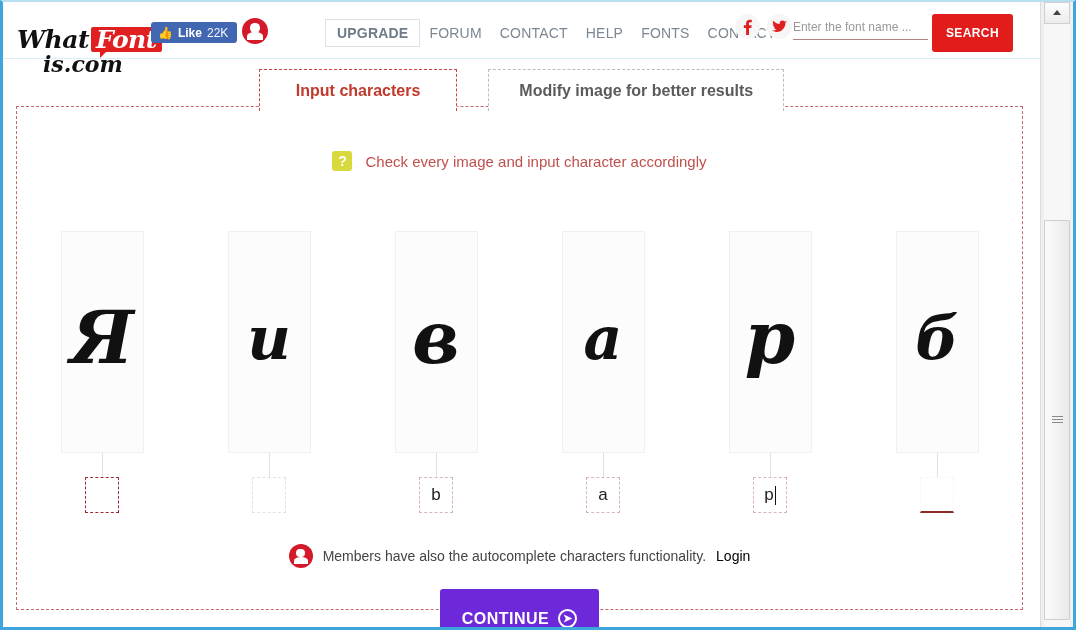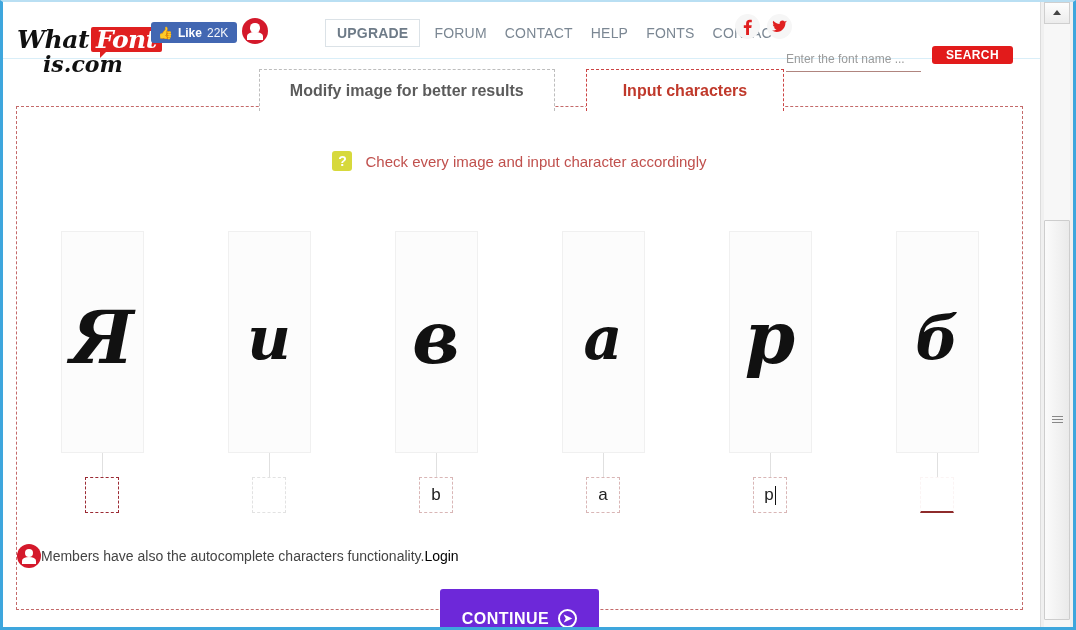"UPGRADE" #main-nav .upgrade { margin-right: 5px -> none }
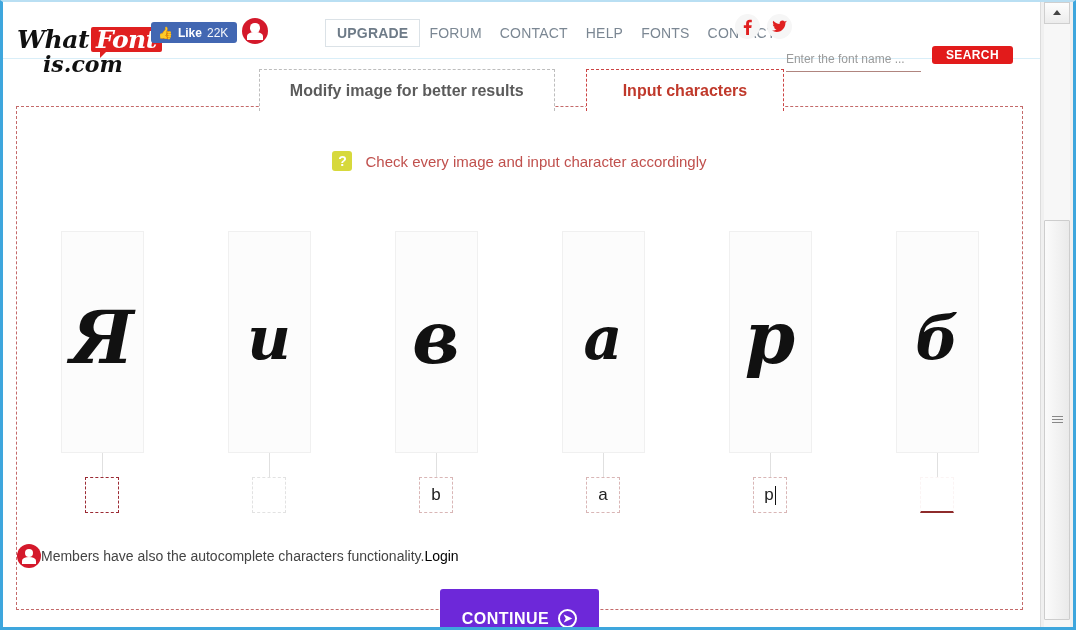"Enter the font name ..." #search-wrap { gap: 11px -> 4px; margin-top: 32px -> none }
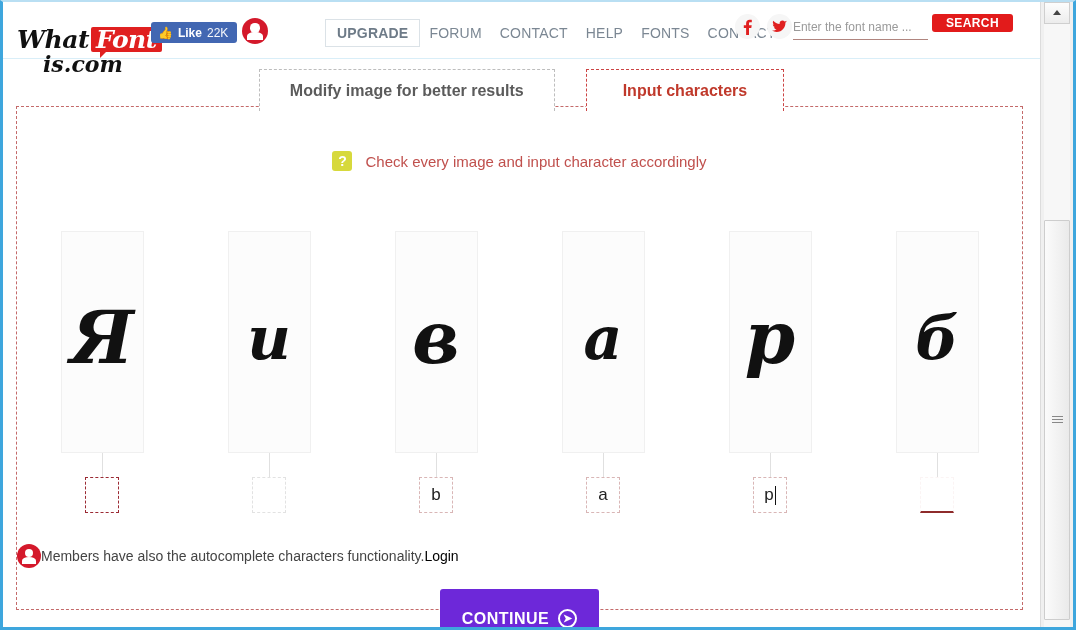"SEARCH" #search-btn { height: 18px -> 38px }
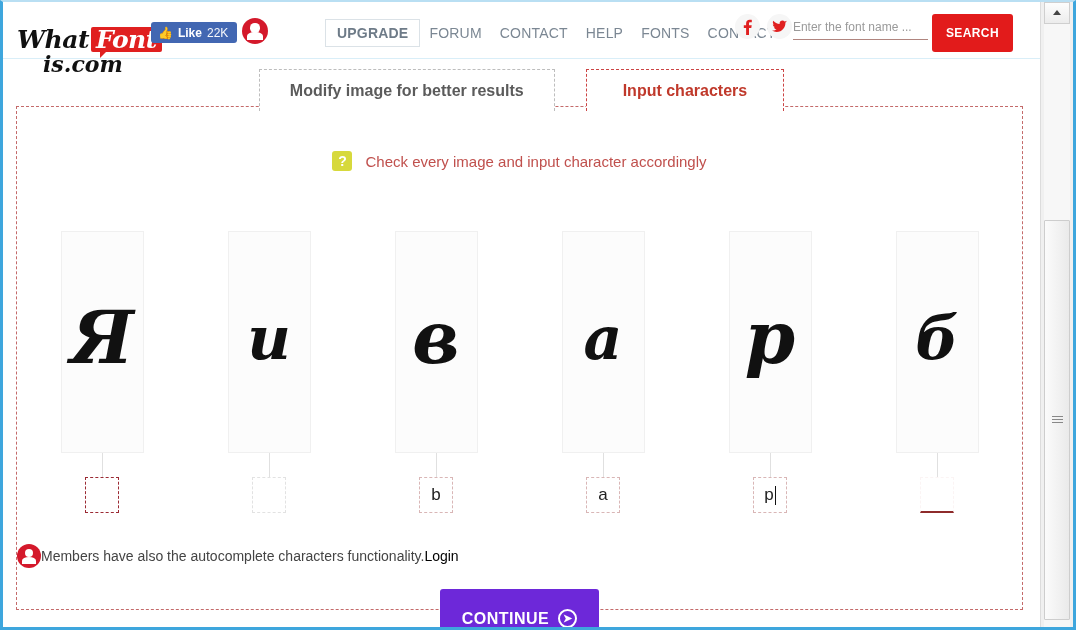"Modify image for better results" div.tab { order: before "Input characters" -> after "Input characters" }
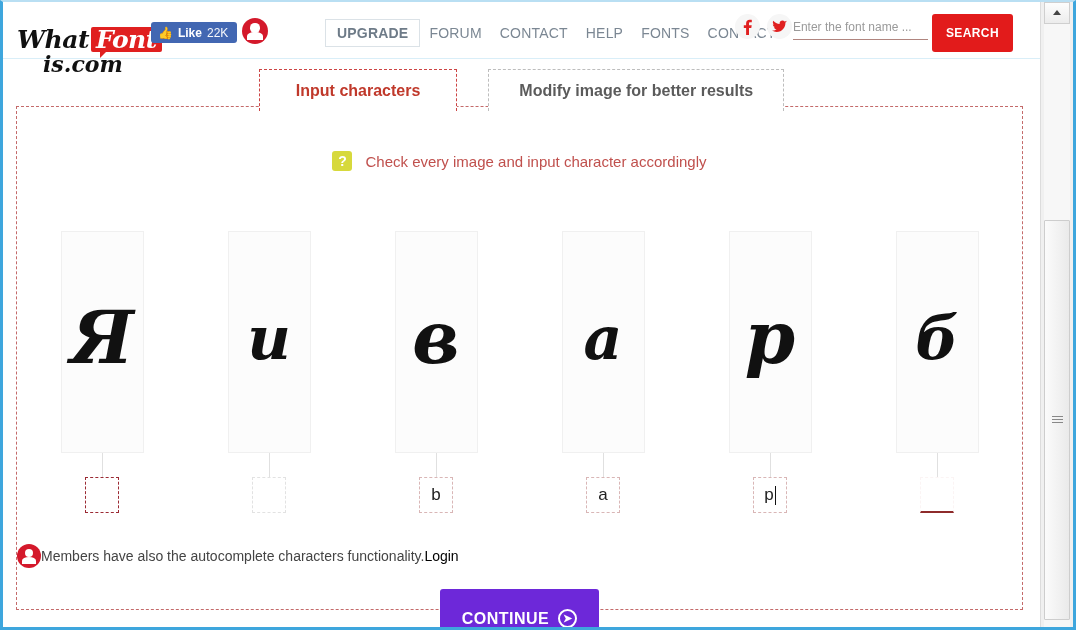"Members have also the autocomplete" #members-row { gap: none -> 10px; justify-content: flex-start -> center }
